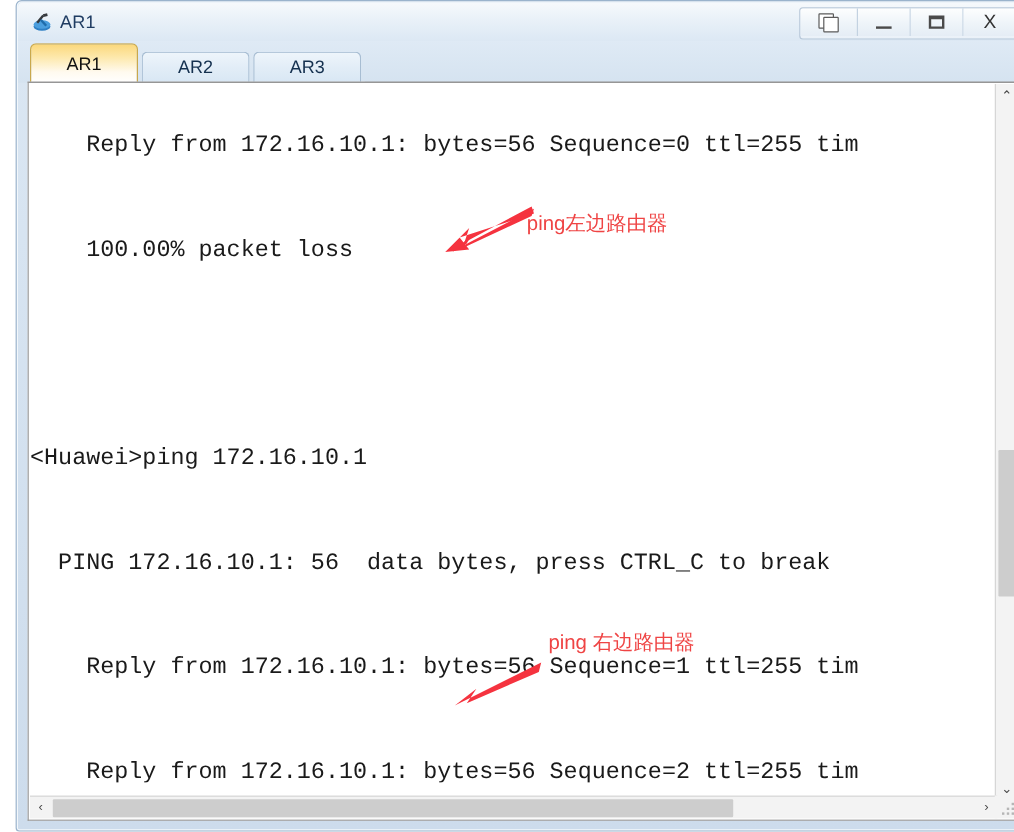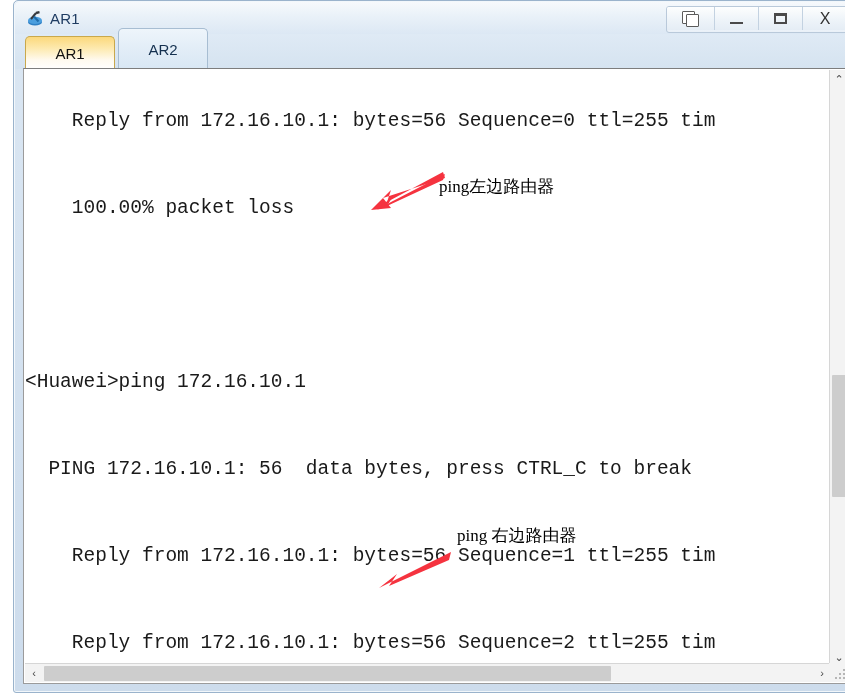"AR2" .tab { height: 41px -> 26px }
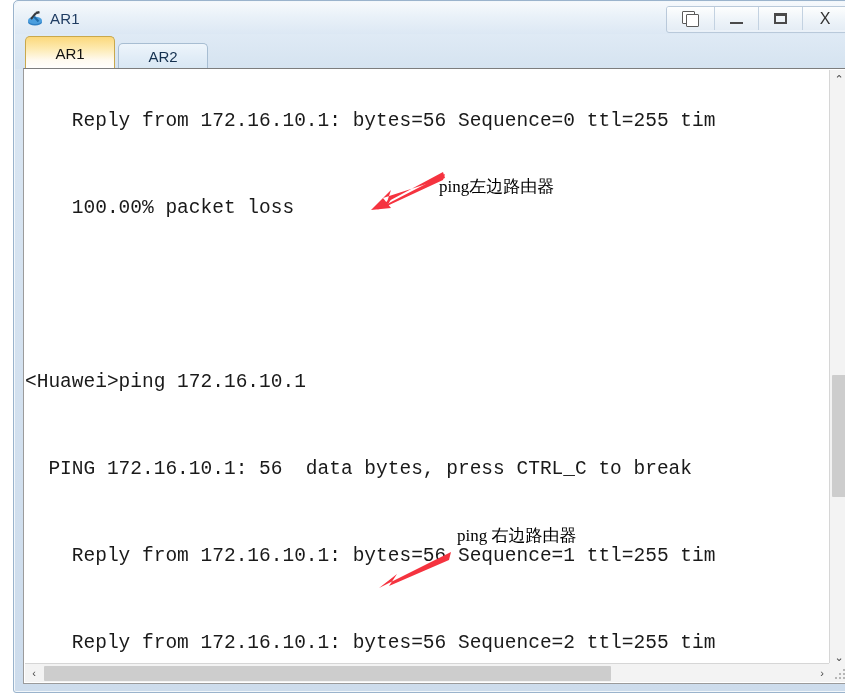"AR3" div.tab { html: none -> <div> <span>AR3</span> </div> }
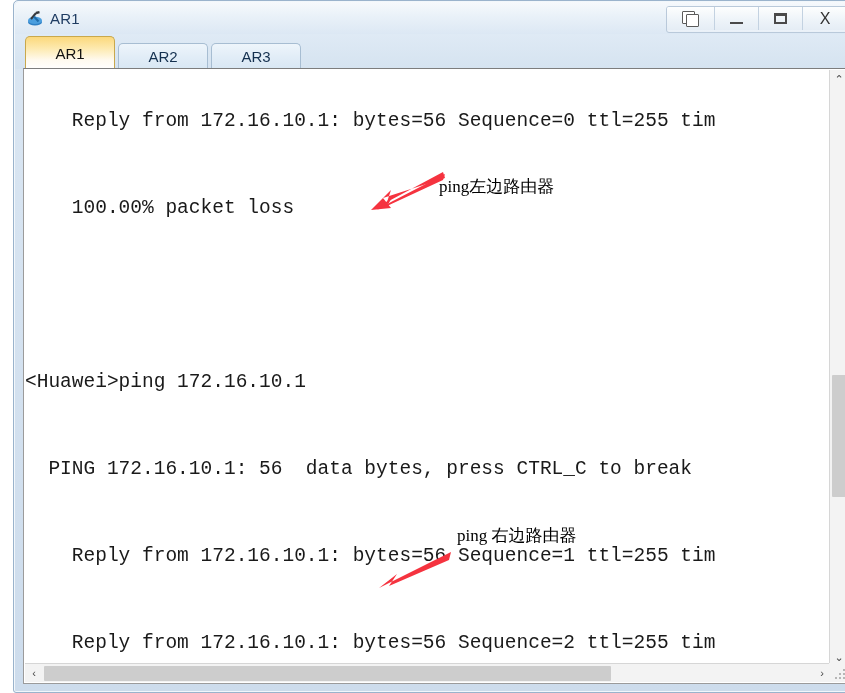"ping左边路由器" .annot { color: #000000 -> #ef4444; font-family: Liberation Serif, serif -> Liberation Sans, sans-serif }
